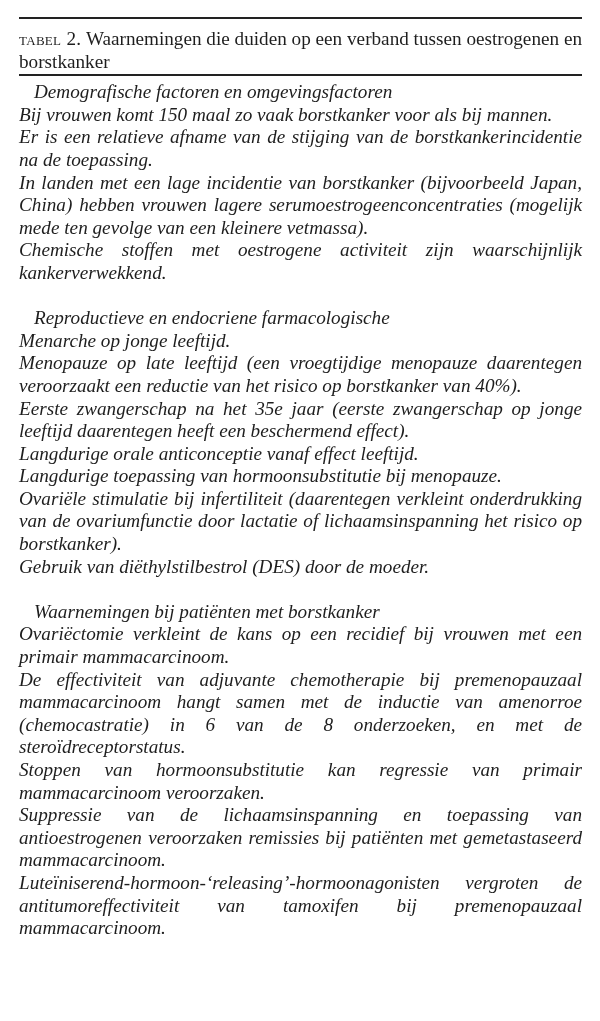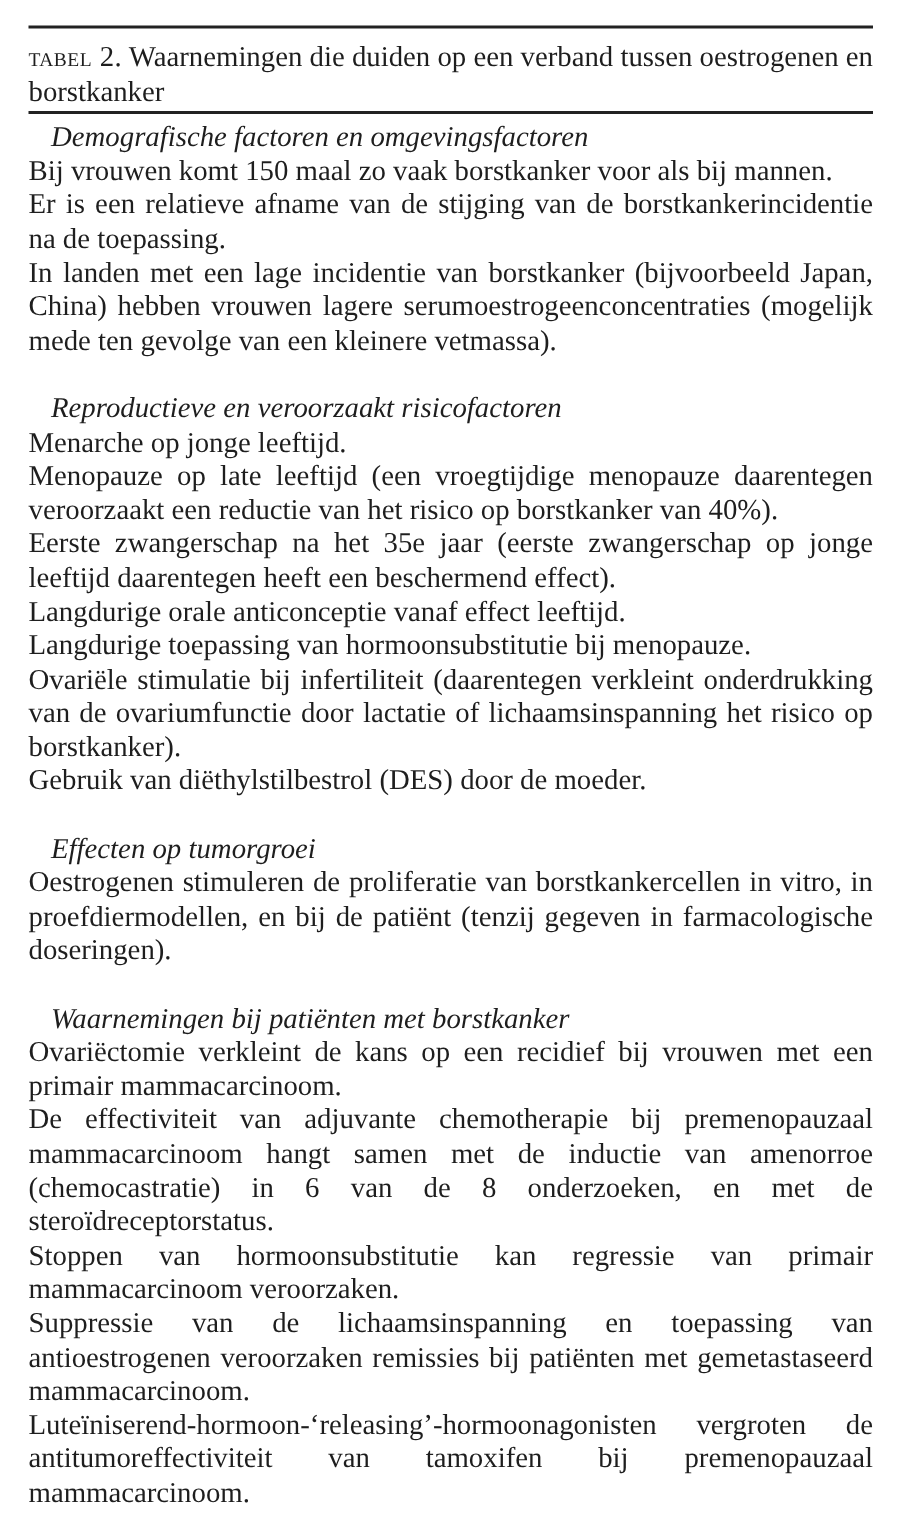"Bij vrouwen komt 150 maal" .item { font-style: none -> italic }
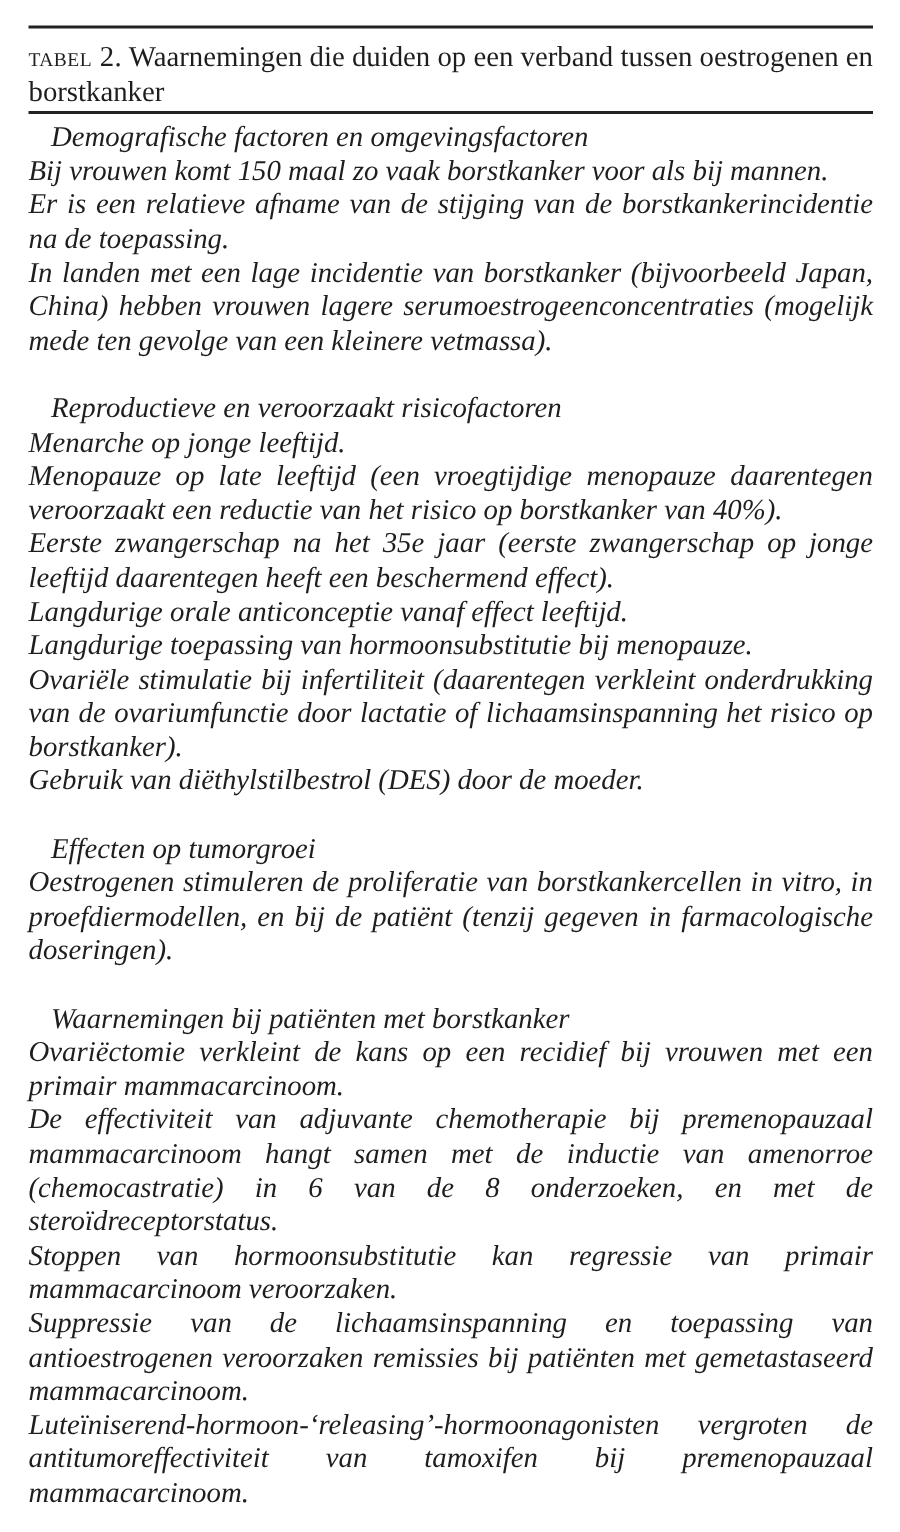"Chemische stoffen met oestrogene" div.item { html: none -> <div>Chemische stoffen met oestrogene activiteit zijn waarschijnlijk kankerverwekkend.</div> }
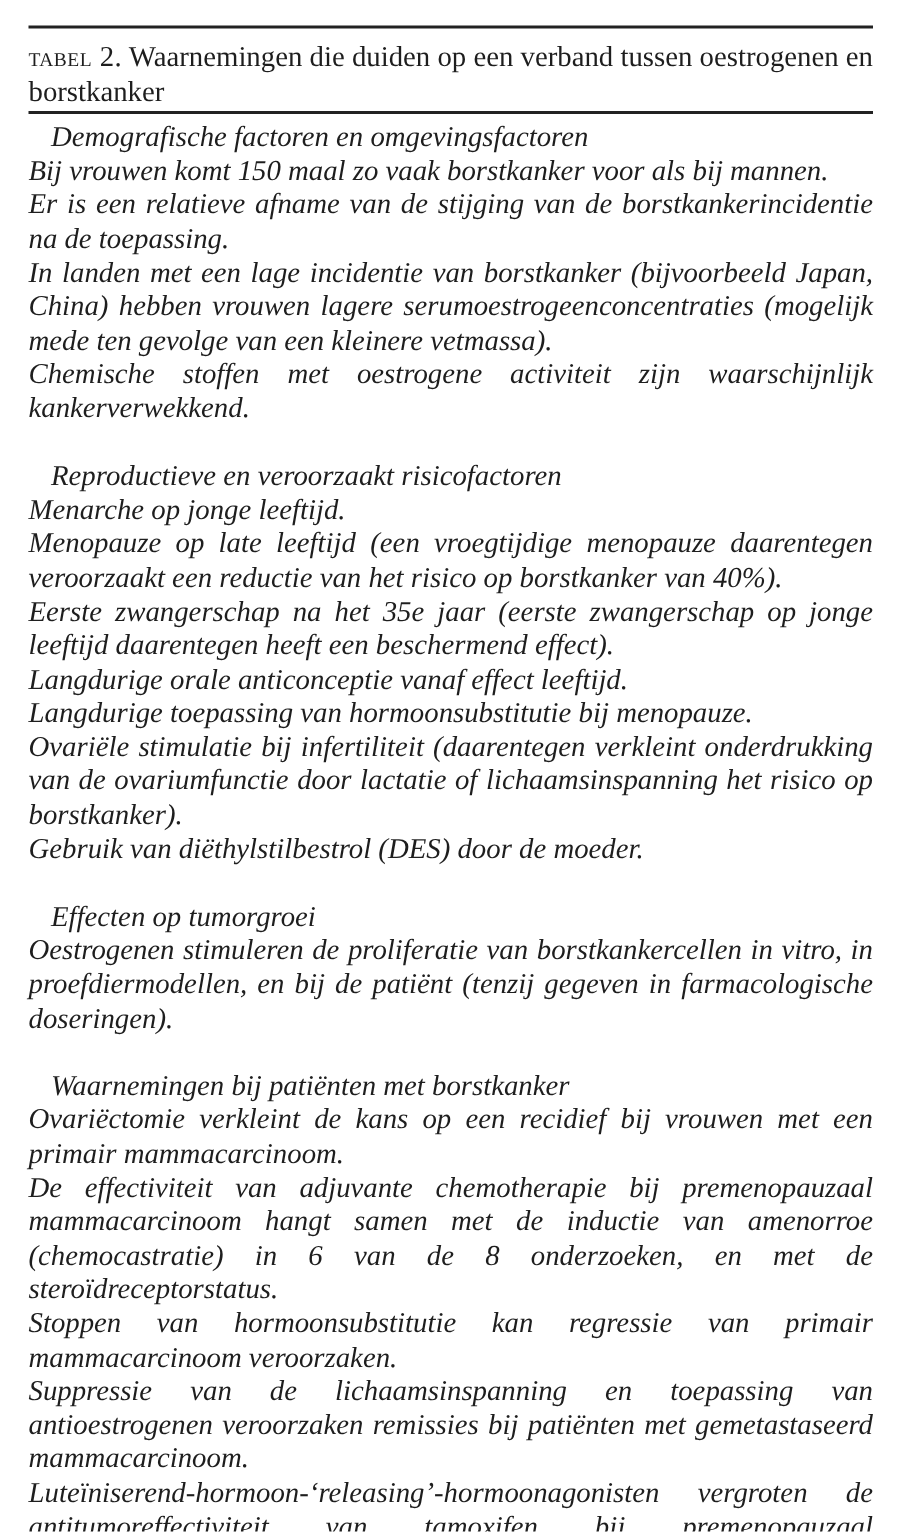"Reproductieve en veroorzaakt" div.section-title { text: veroorzaakt risicofactoren -> endocriene farmacologische }
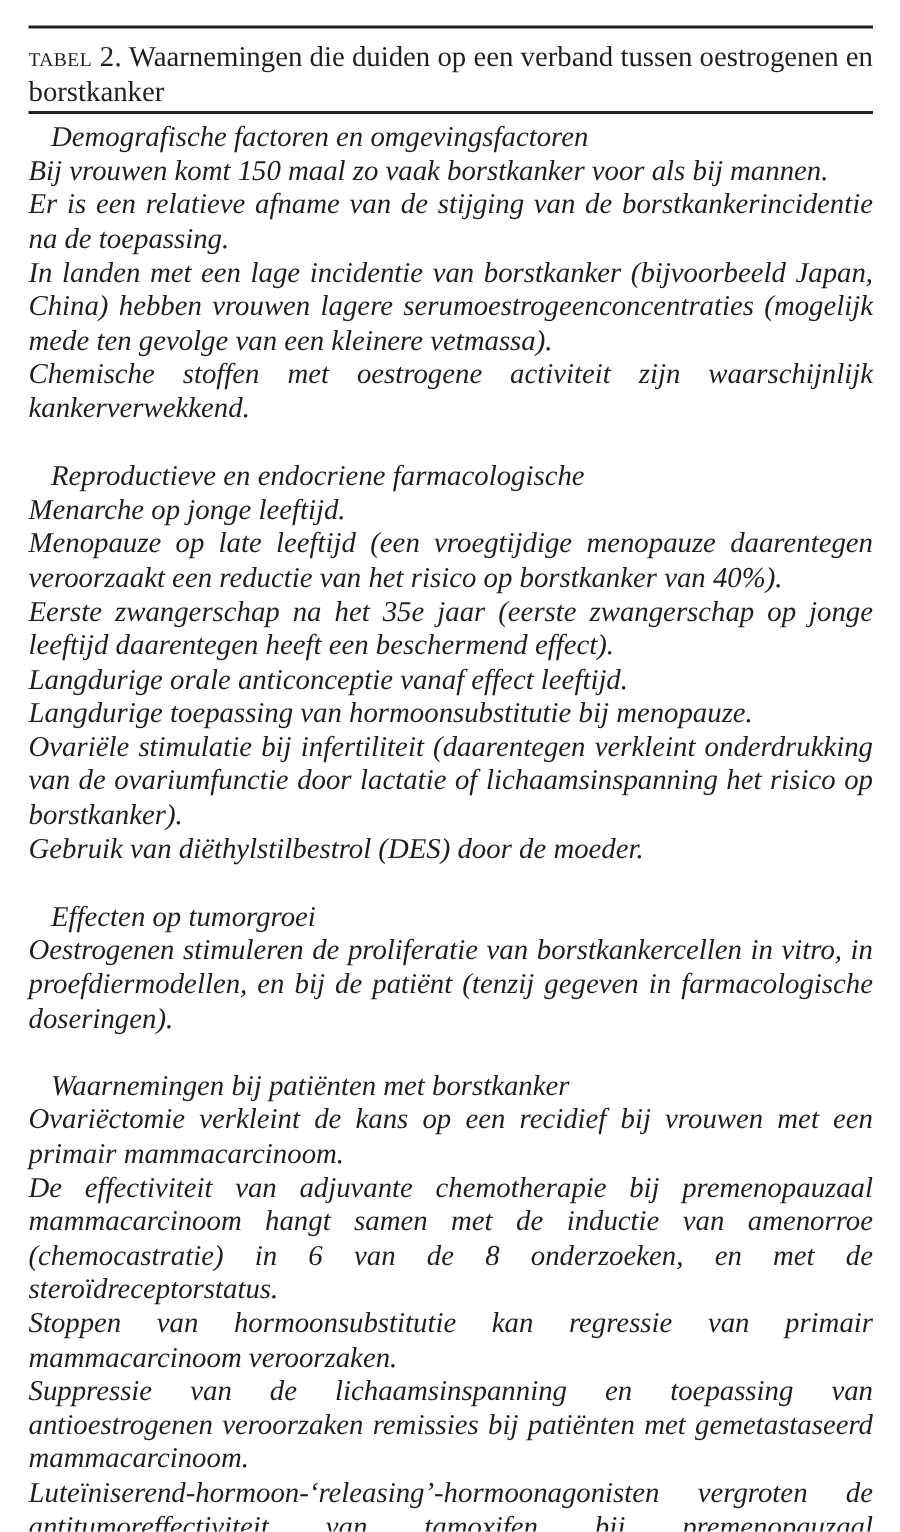"Effecten op tumorgroei" div.section { html: <div> <div>Effecten op tumorgroei</div> <div>Oestrogenen stimuleren de proliferatie van borstkankercellen in vitro, in proefdiermodellen, en bij de patiënt (tenzij gegeven in farmacologische doseringen).</div> </div> -> none }
